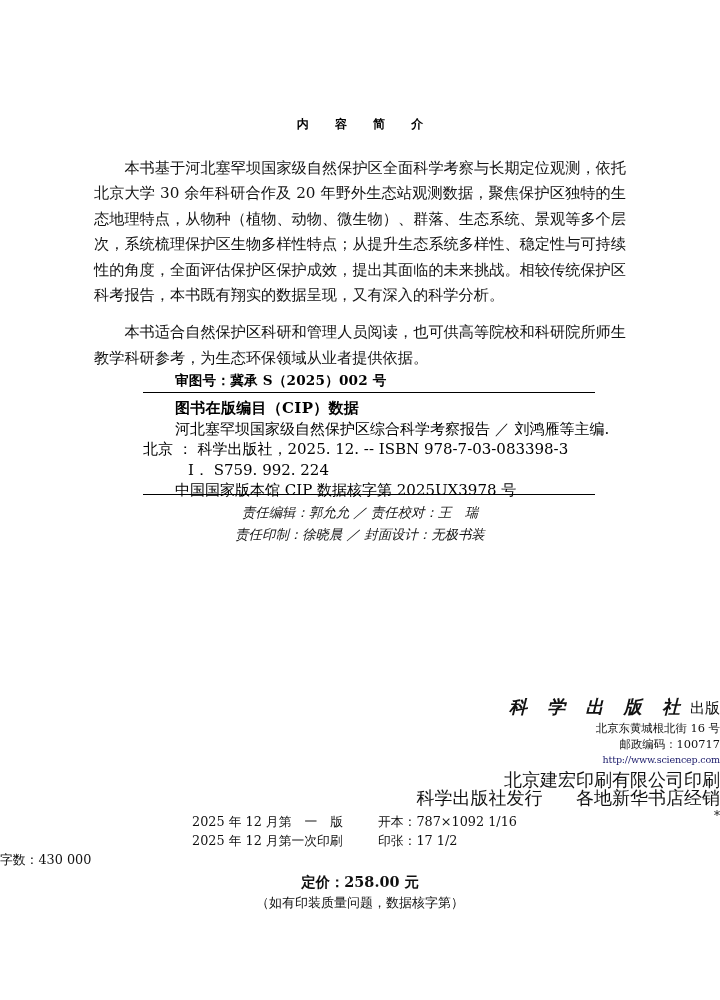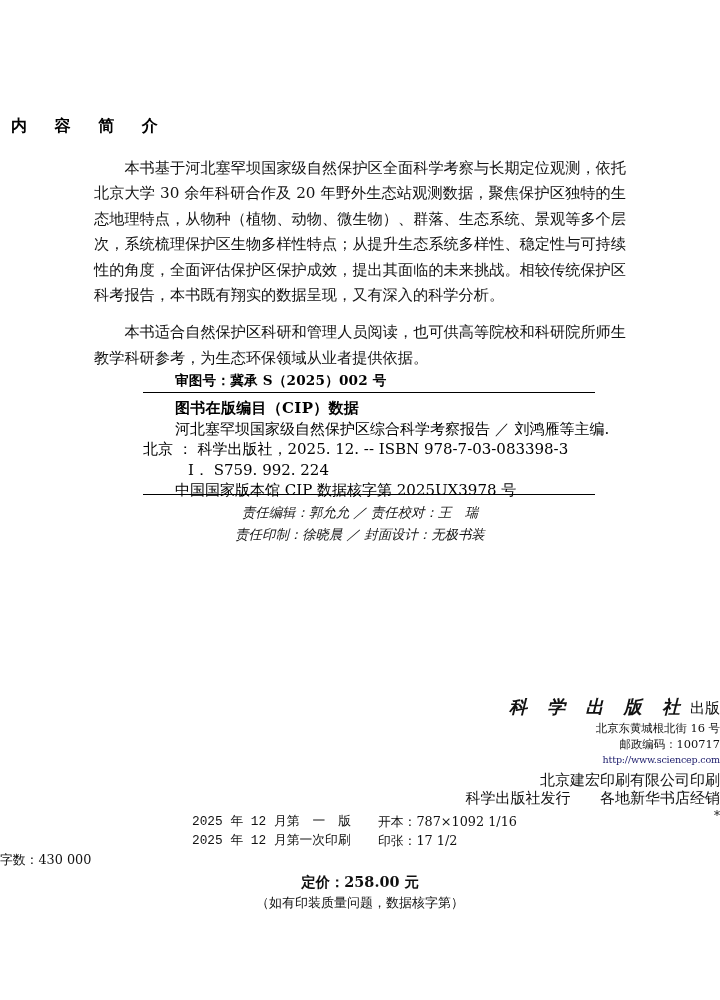"内 容 简 介" .section-title { font-size: 16px -> 12px; text-align: left -> center }
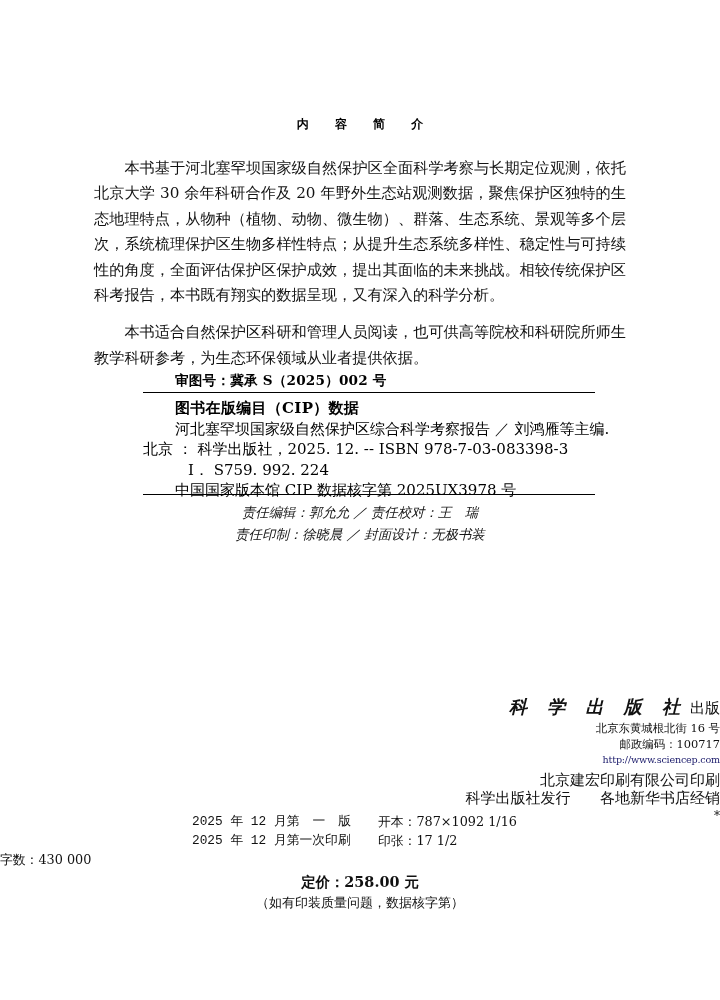"北京建宏印刷有限公司印刷" .printer { font-family: Liberation Serif, serif -> none; font-size: 15px -> 18px }
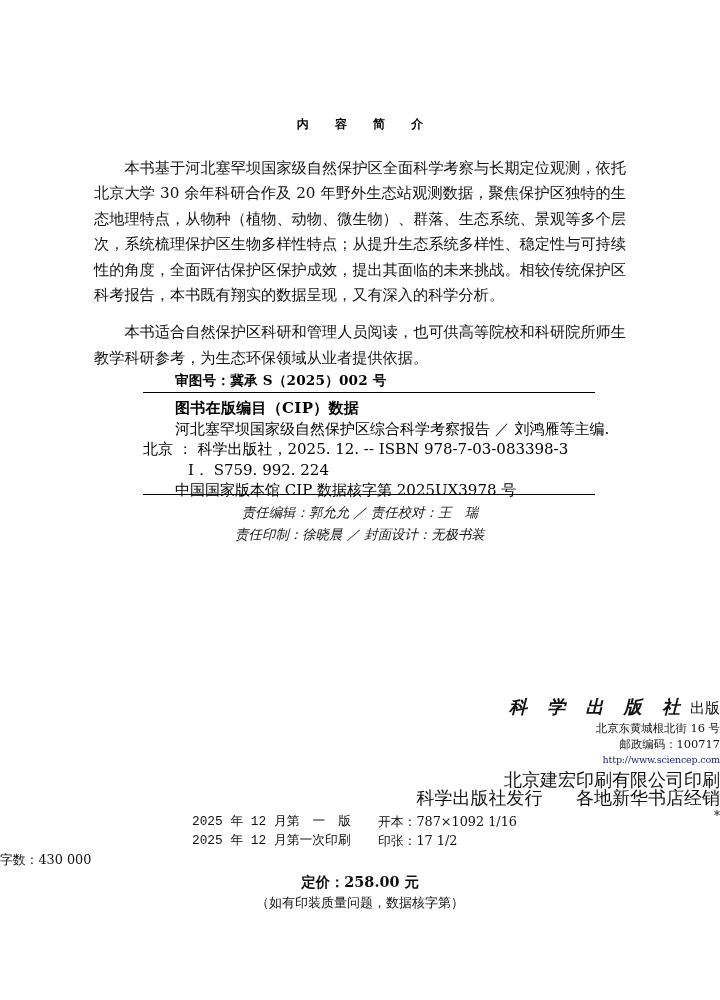"2025 年 12 月第 一" .ed-left { font-family: Liberation Mono, monospace -> none }
